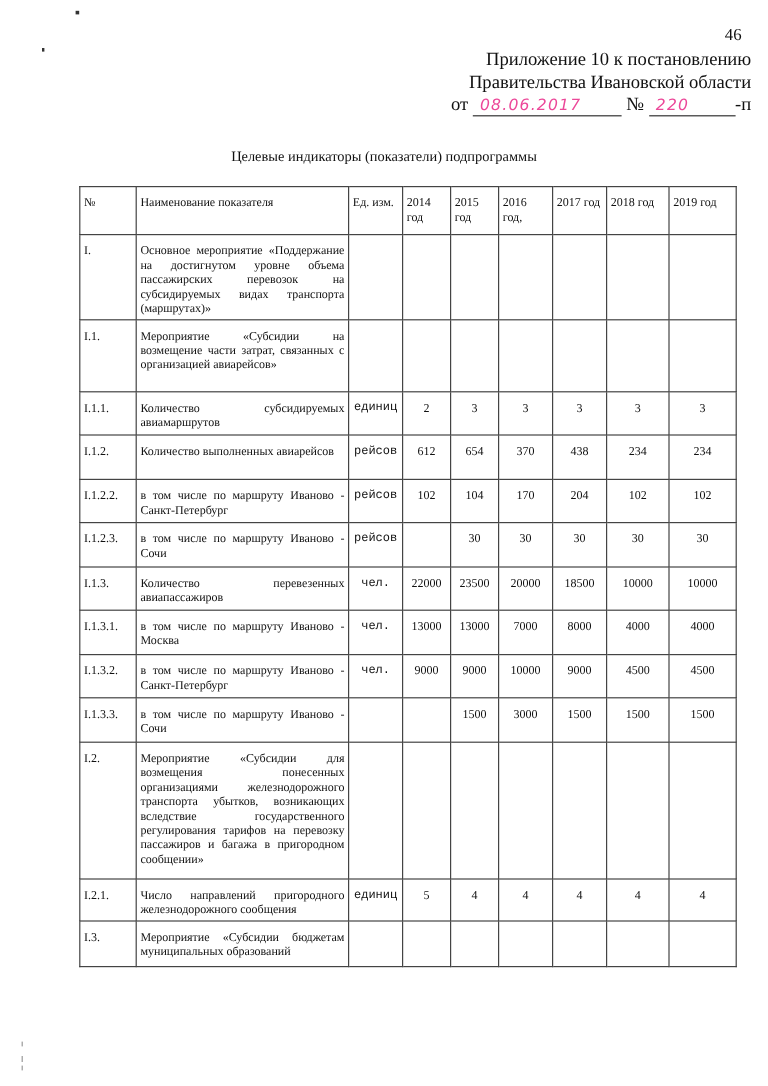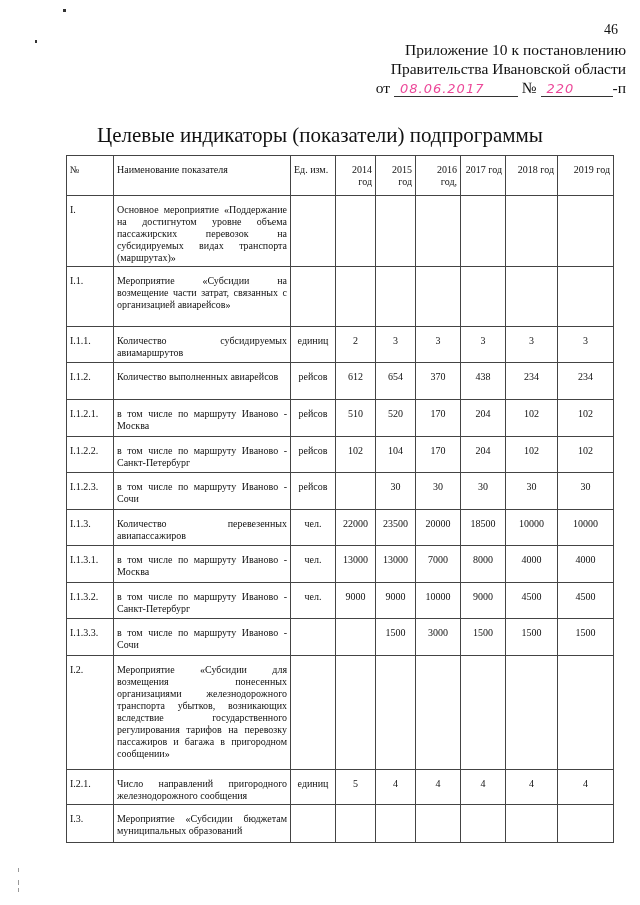"Целевые индикаторы (показатели)" .title { font-size: 21px -> 12px }
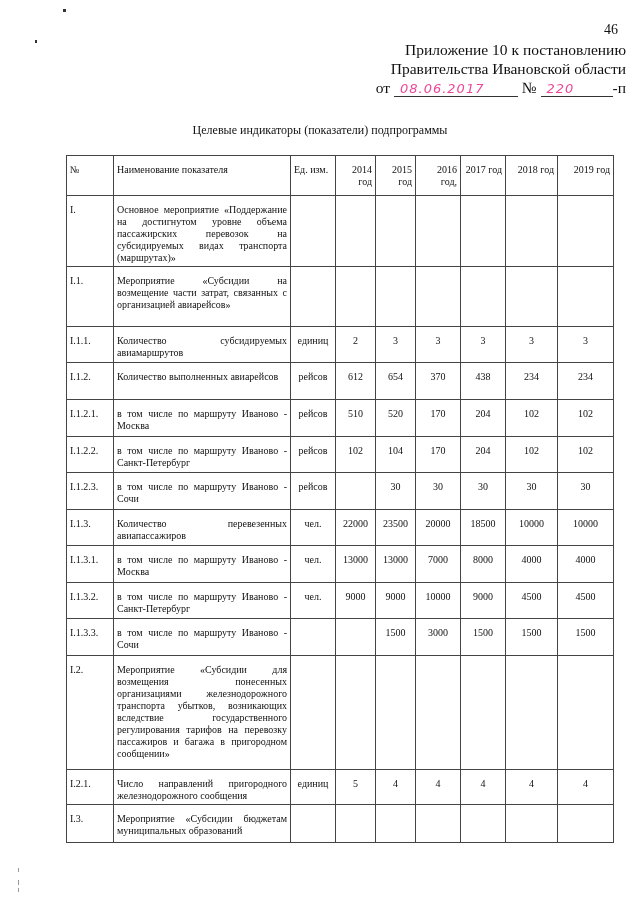"2014 год" table.ind th.yr { text-align: right -> left }
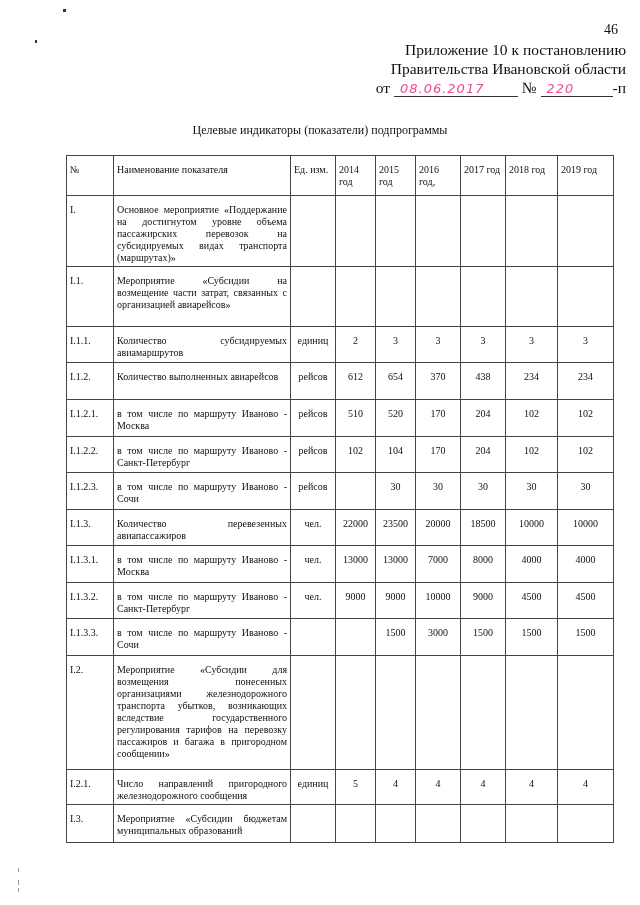"единиц" table.ind td.unit { font-family: none -> Liberation Mono, monospace }
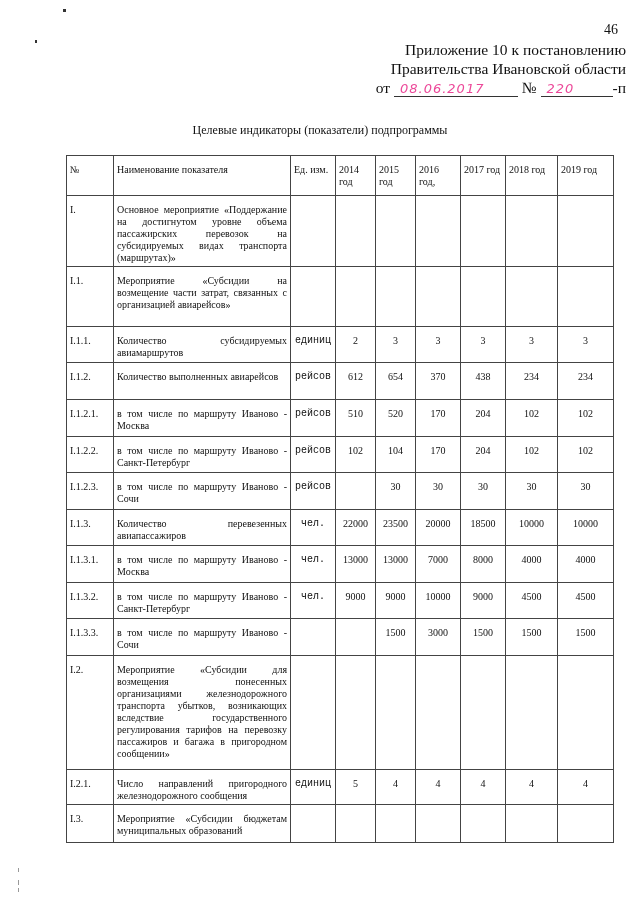"I.1.2.1." tr { html: <tr> <td>I.1.2.1.</td> <td>в том числе по маршруту Иваново - Москва</td> <td>рейсов</td> <td>510</td> <td>520</td> <td>170</td> <td>204</td> <td>102</td> <td>102</td> </tr> -> none }
